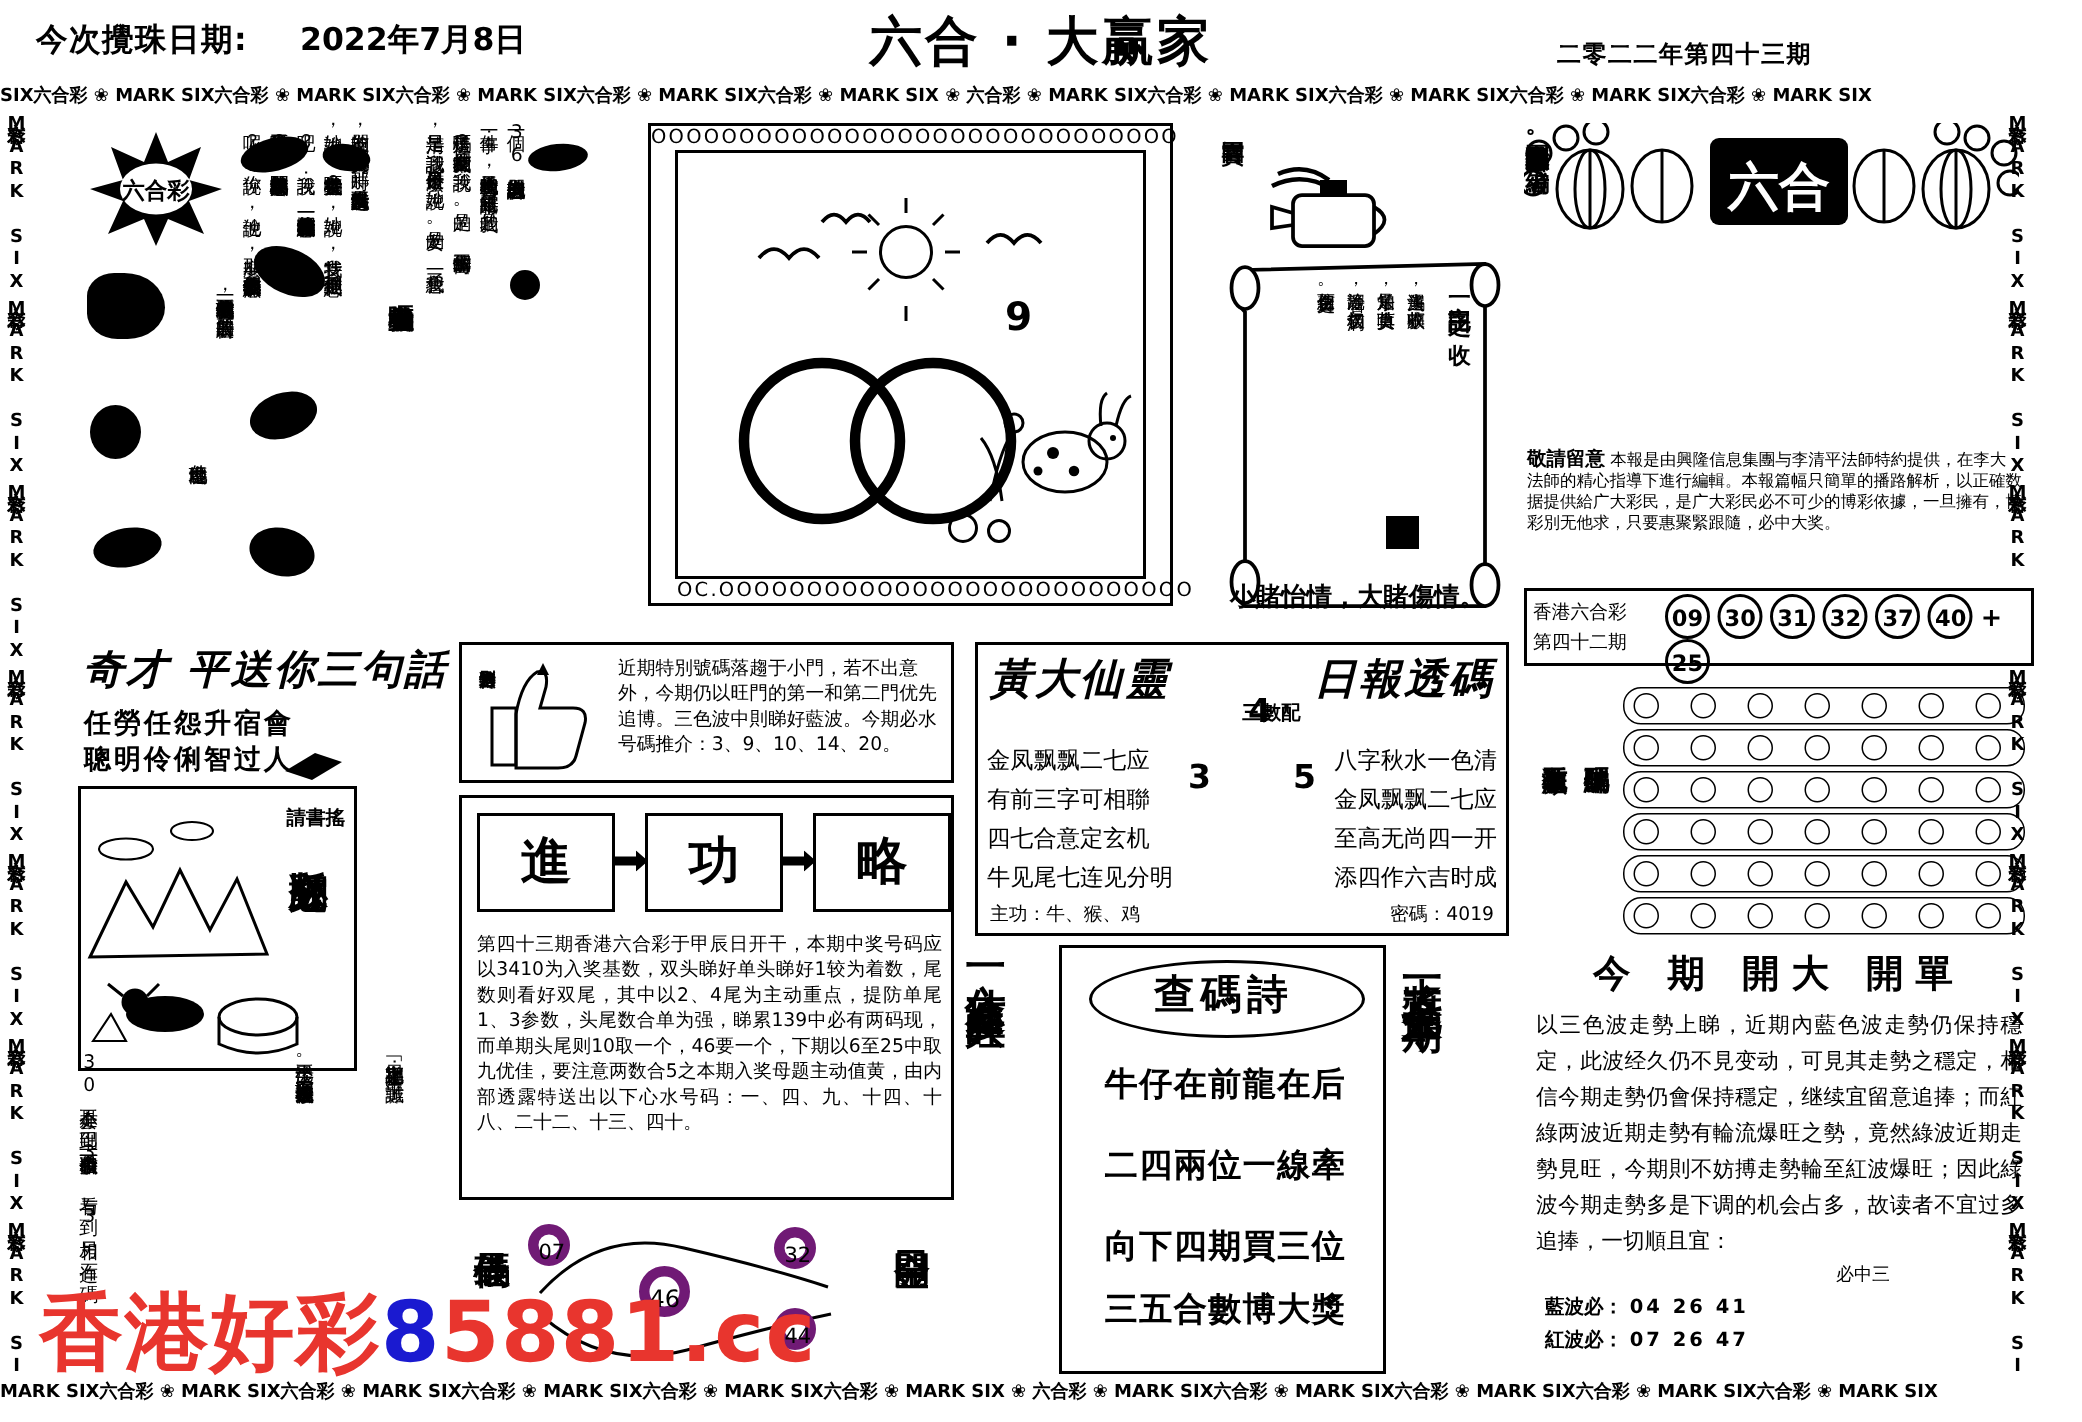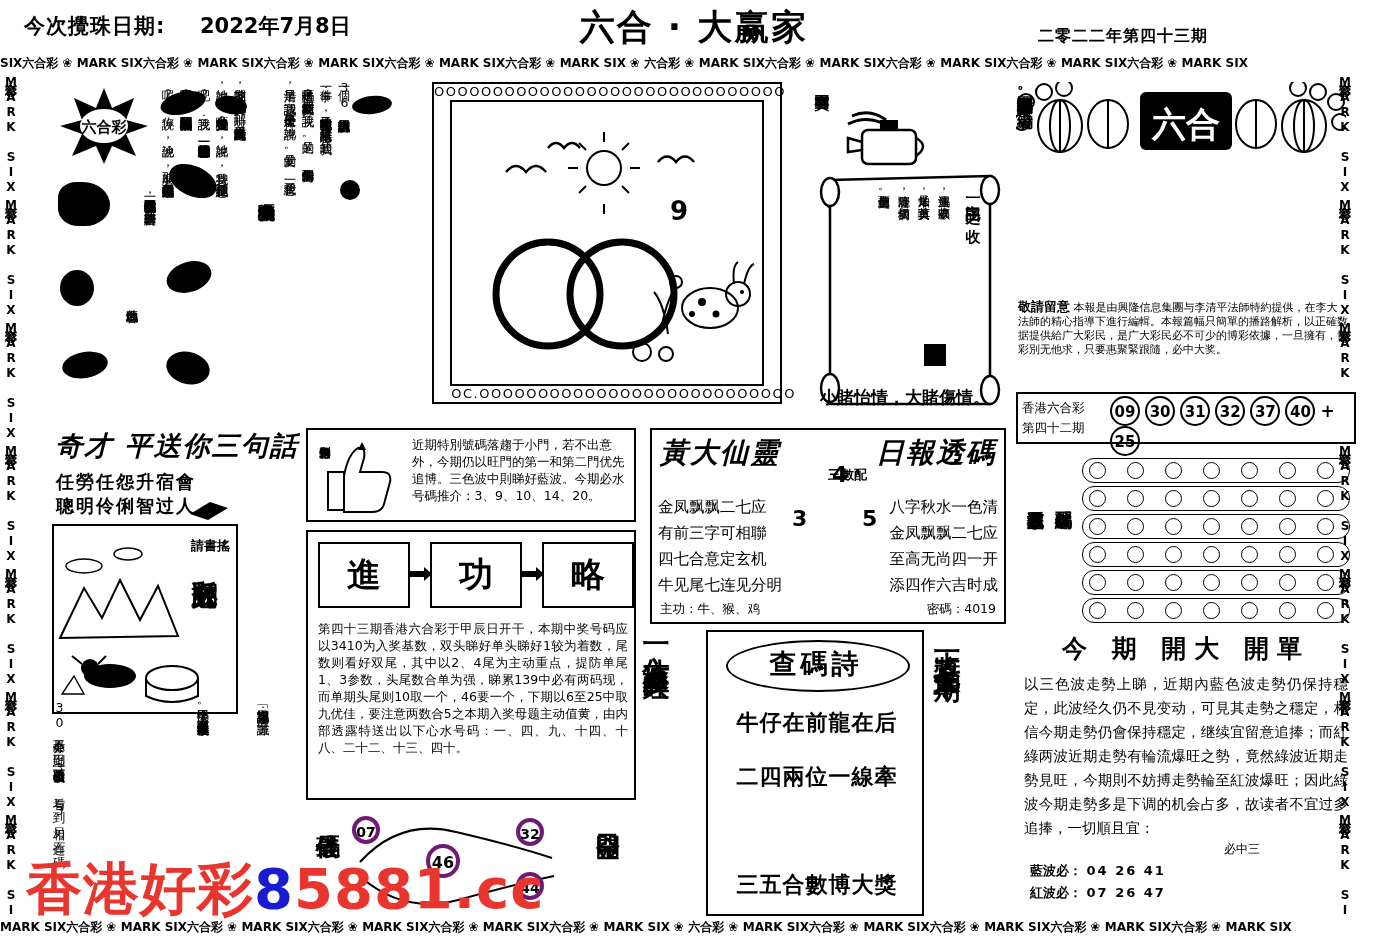"07" .circ { border: 4px solid #701a75 -> 7px solid #701a75; font-weight: bold -> normal }
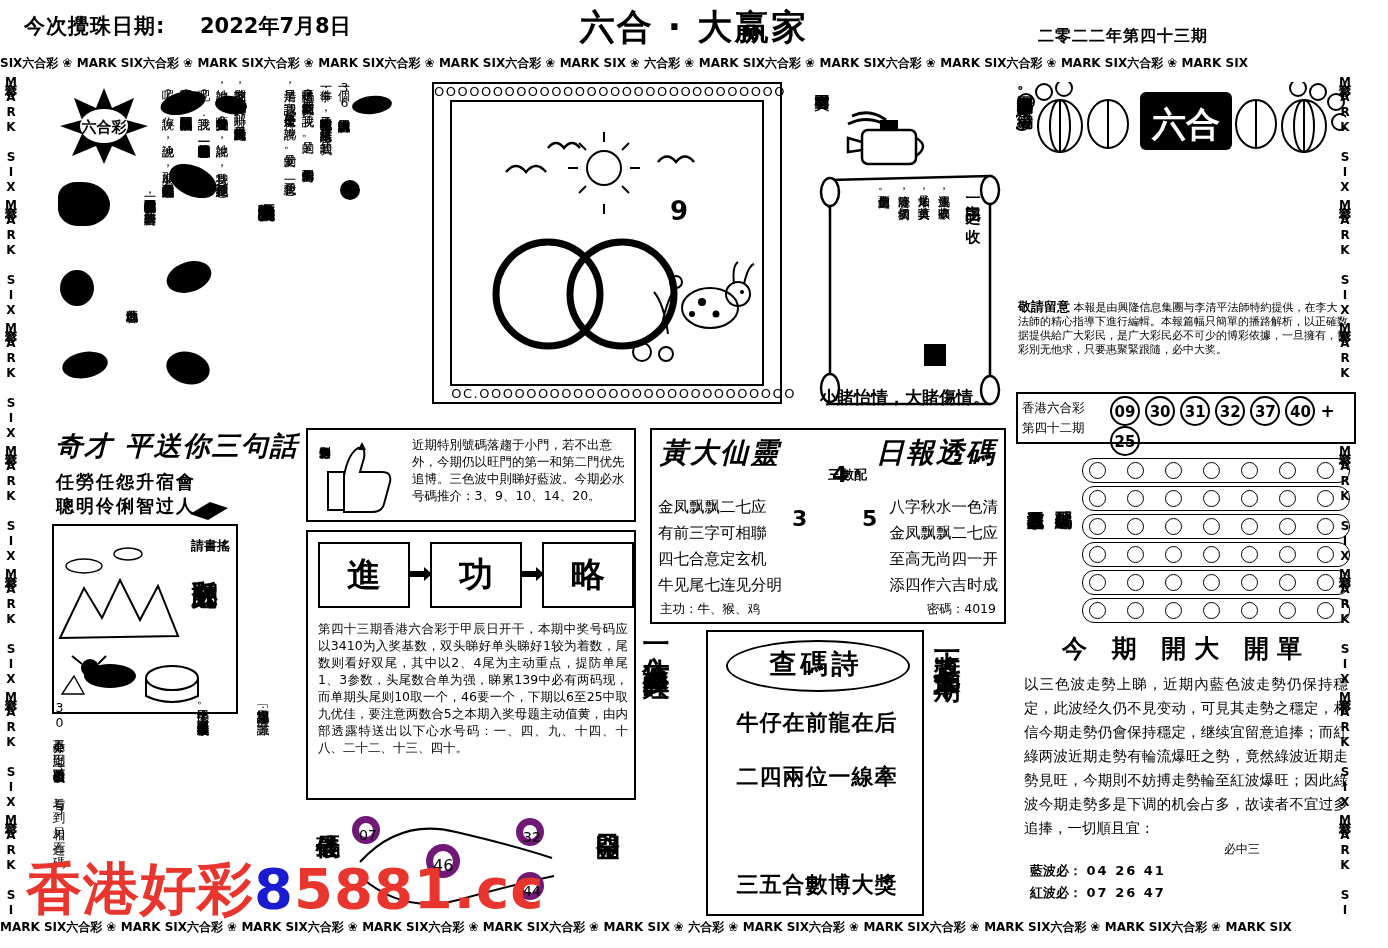"向下四期買三位" div.ln { html: none -> <div>向下四期買三位</div> }
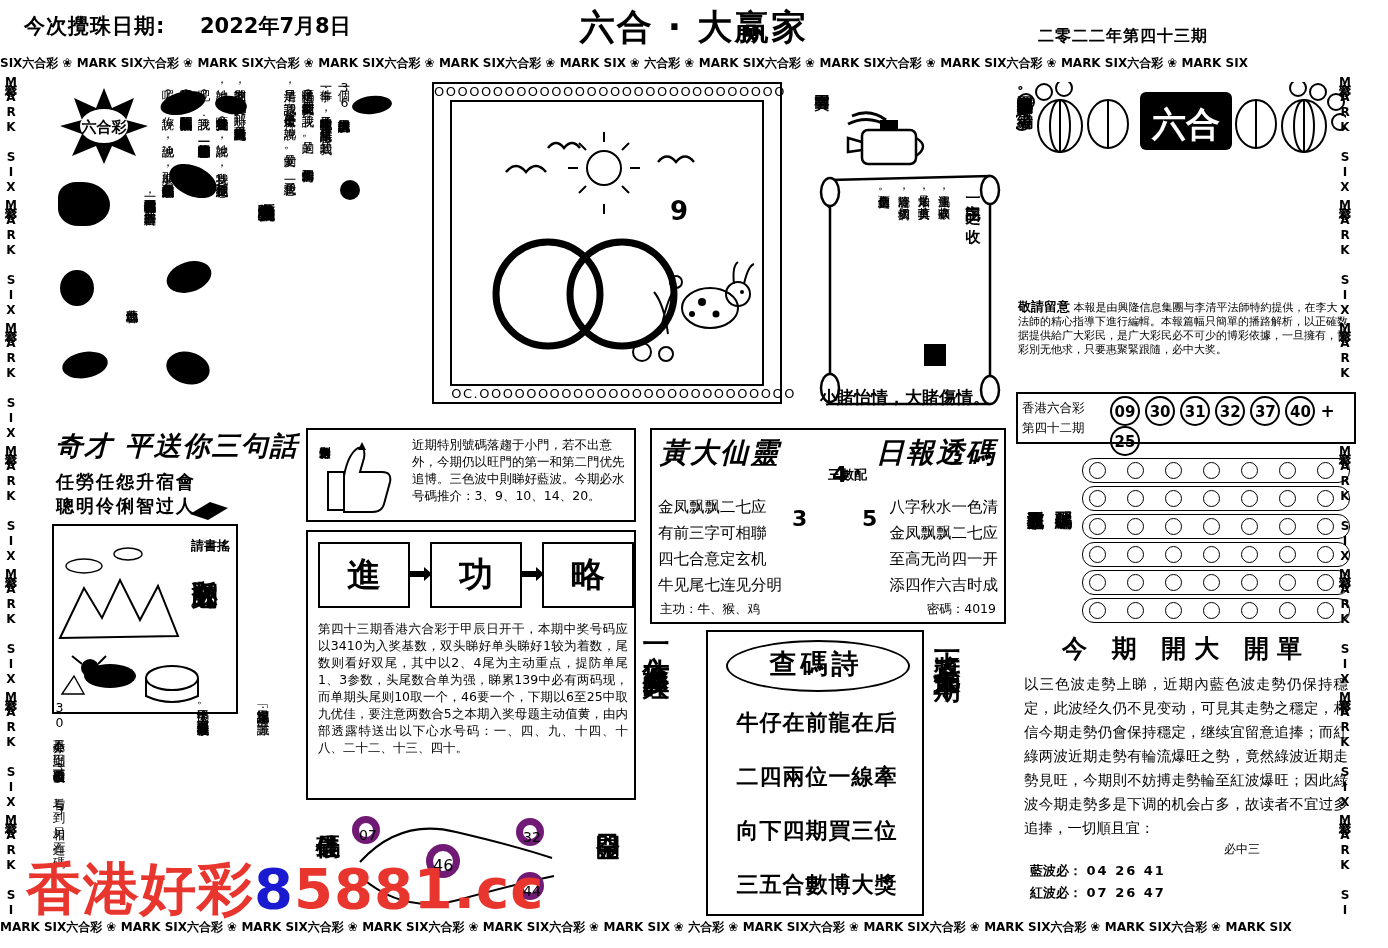"三五合數博大獎" div.ln { top: 238px -> 226px }
